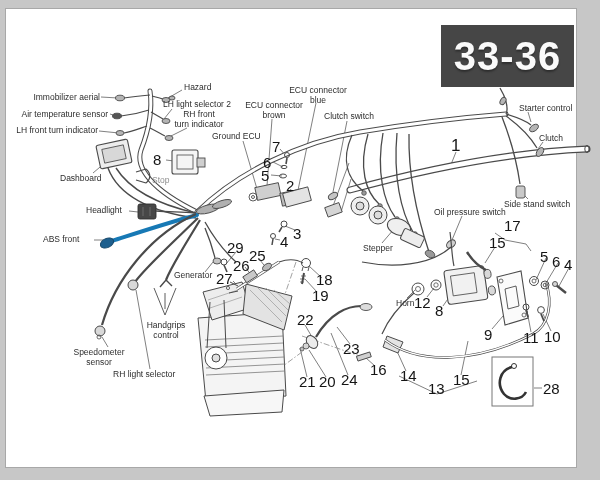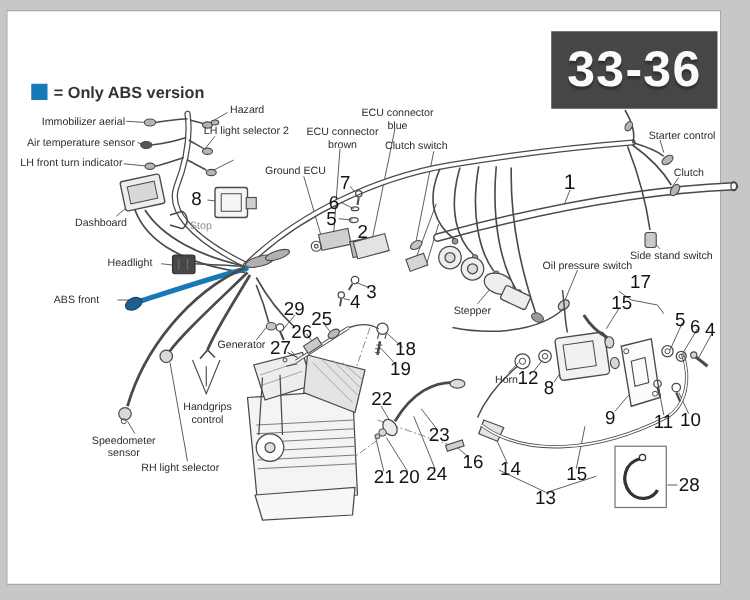"= Only ABS version" div.legend { html: <div> <span></span> <span>= Only ABS version</span> </div> -> none }
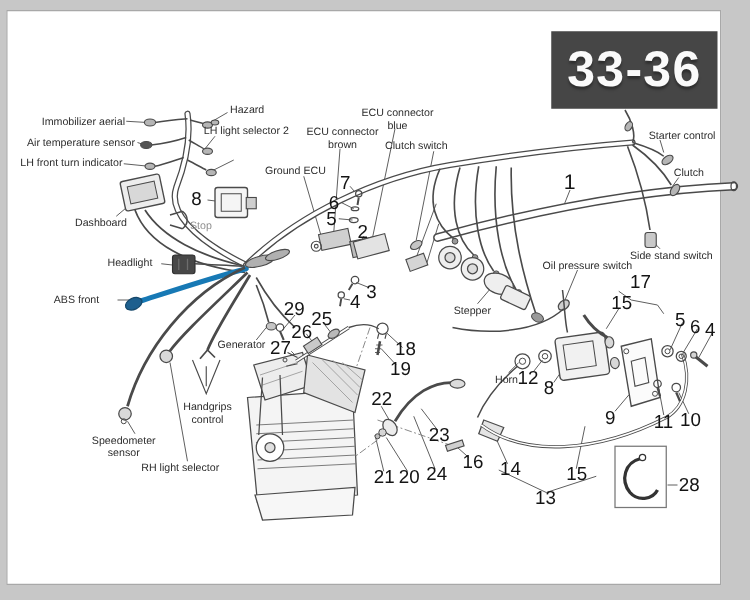"RH front" div.lbl { html: none -> <div>RH front turn indicator</div> }
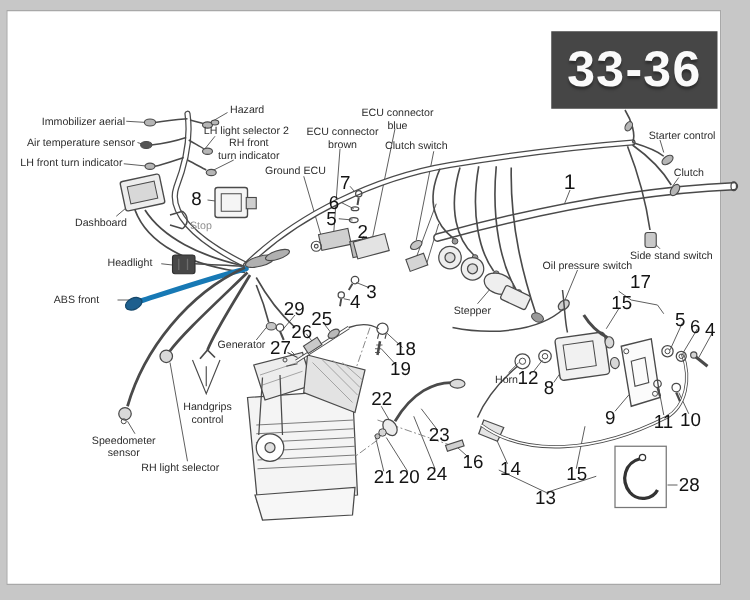"Clutch switch" div.lbl { left: 308px -> 324px }
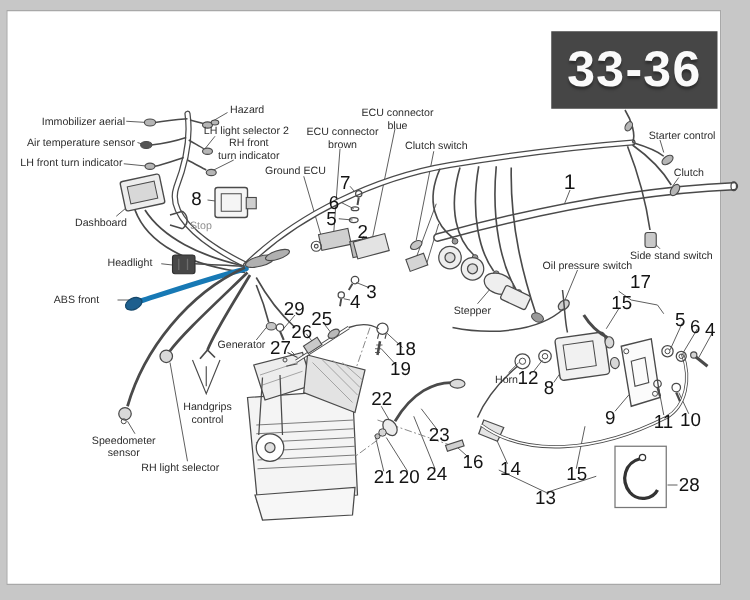"13" div.num { top: 390px -> 380px }
